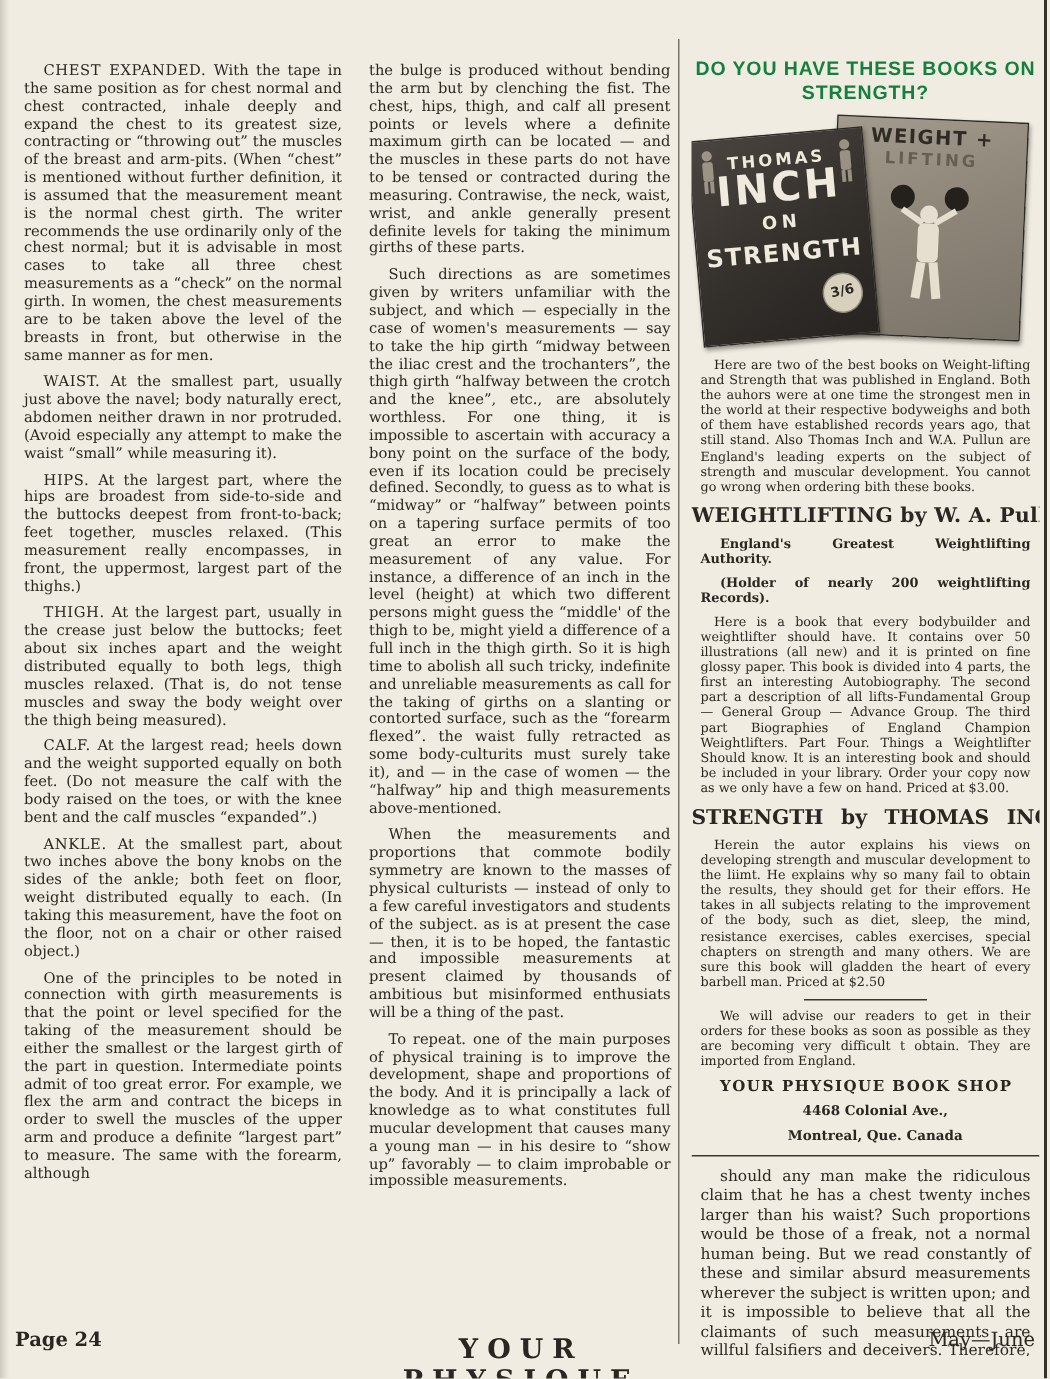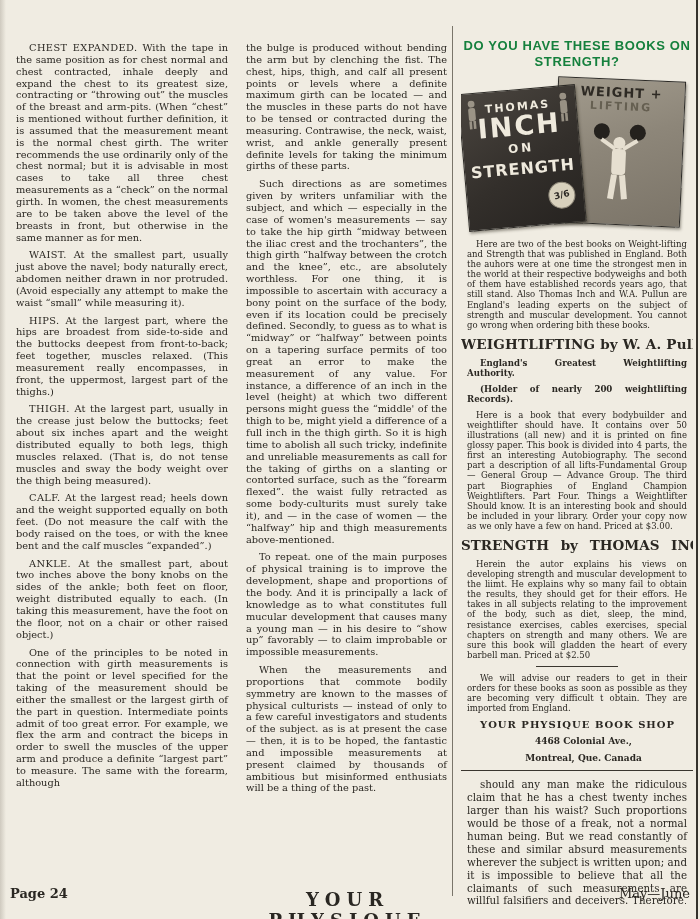"To repeat. one of the" p { order: before "When the measurements and proportions" -> after "When the measurements and proportions" }
